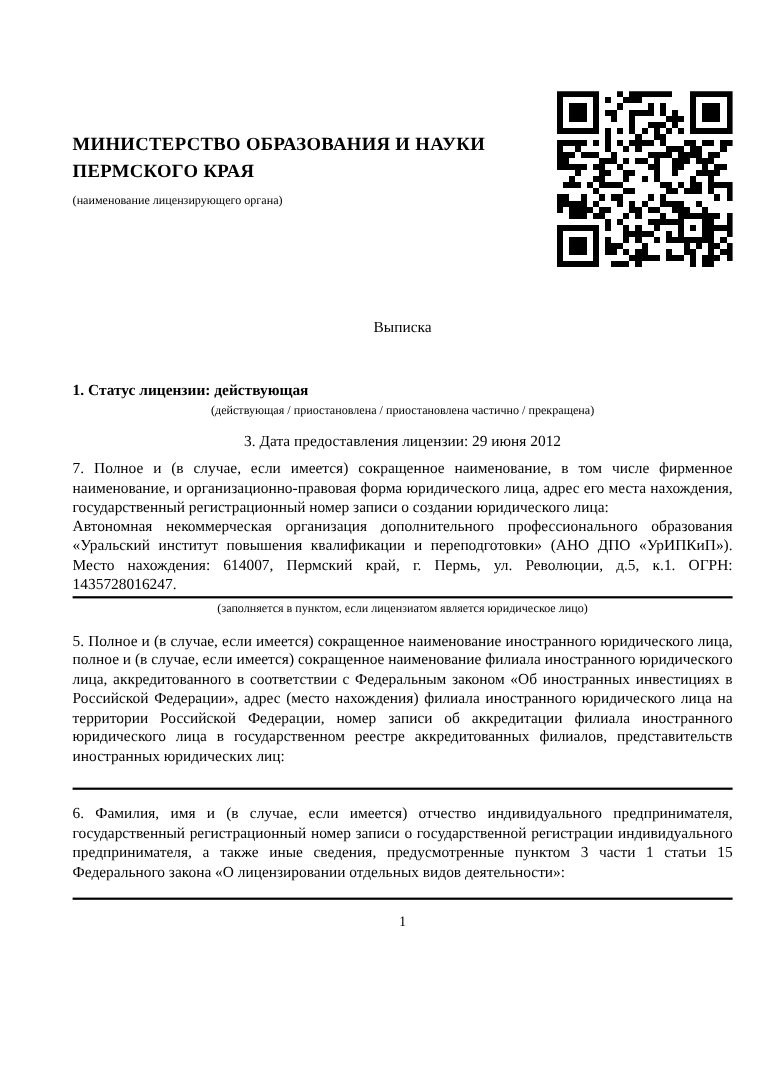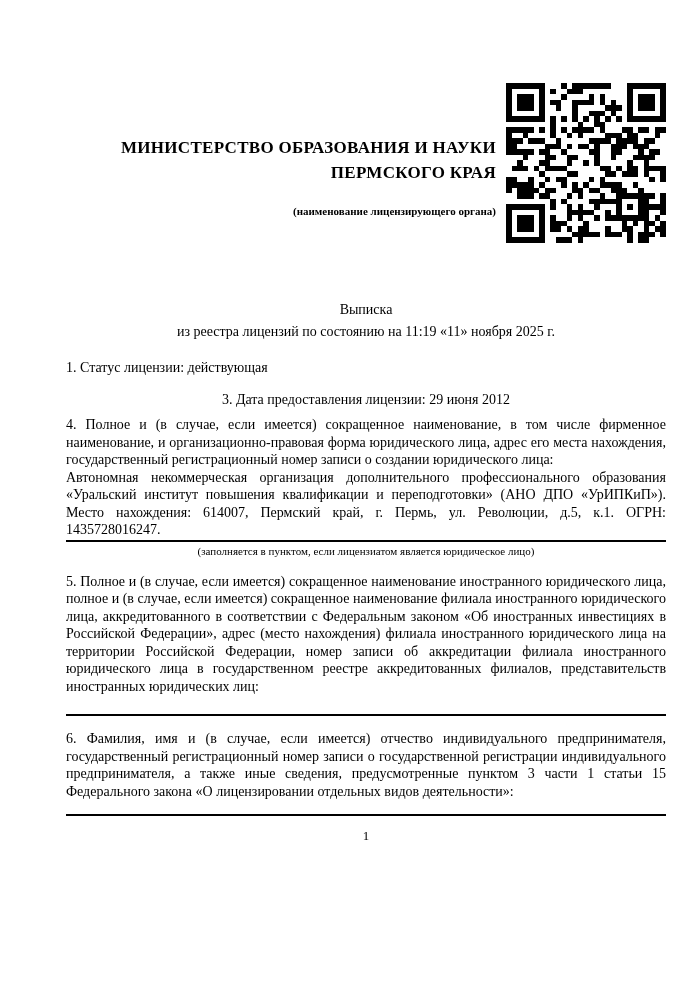"МИНИСТЕРСТВО ОБРАЗОВАНИЯ И НАУКИ" .header { text-align: right -> left; top: 135px -> 118px }
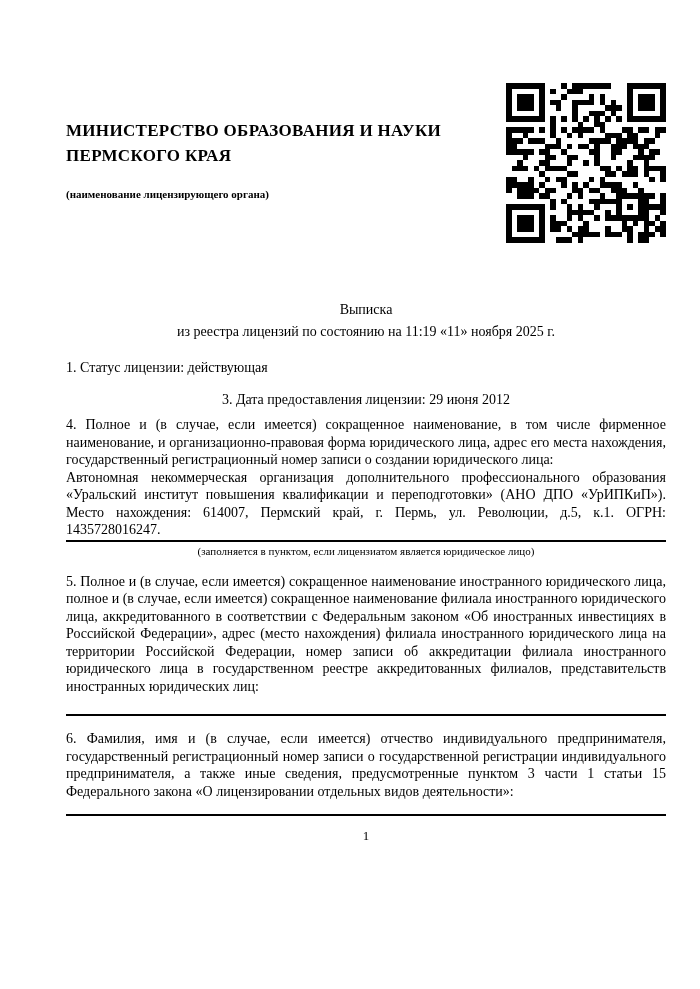"(наименование лицензирующего органа)" .small-caption { font-weight: bold -> none; margin-top: 20px -> 8px }
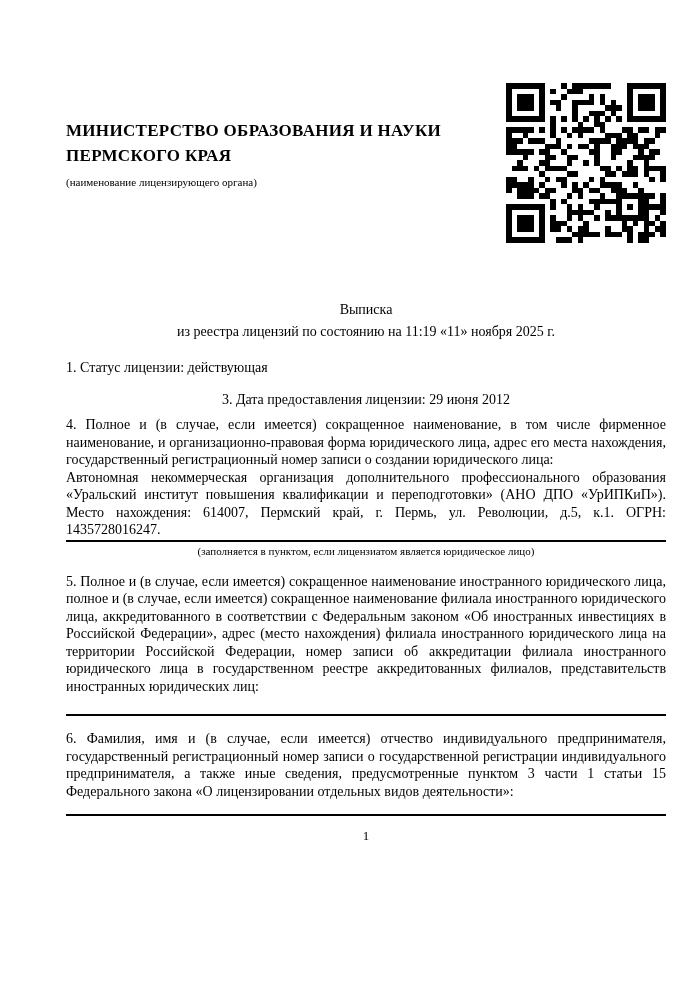"Выписка" .main { top: 299px -> 288px }
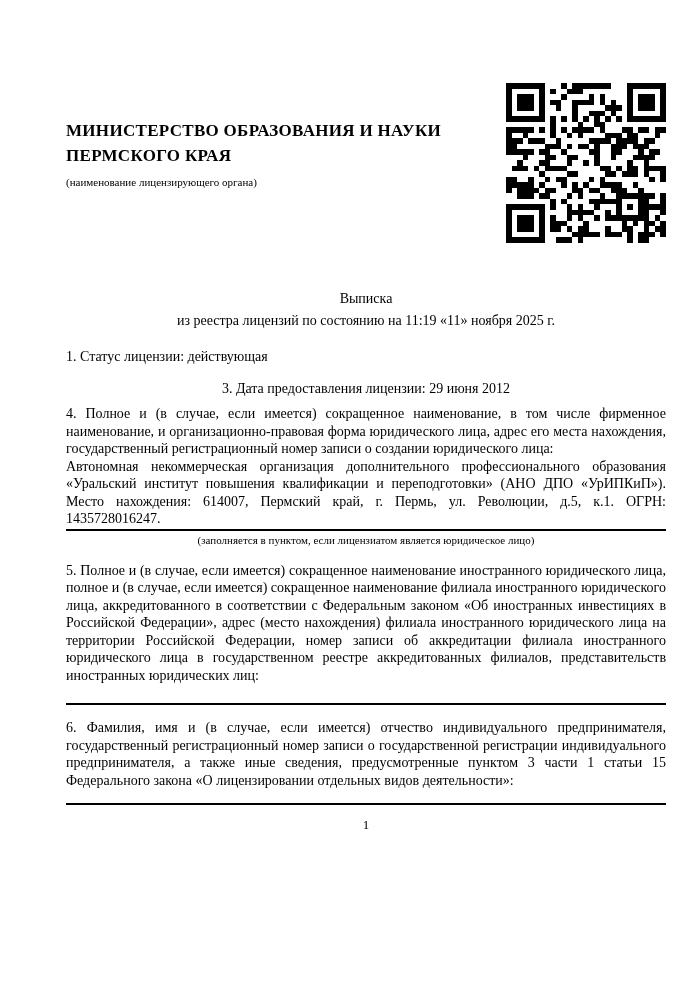"из реестра лицензий по состоянию" div { html: <div>из реестра лицензий по состоянию на 11:19 «11» ноября 2025 г.</div> -> none }
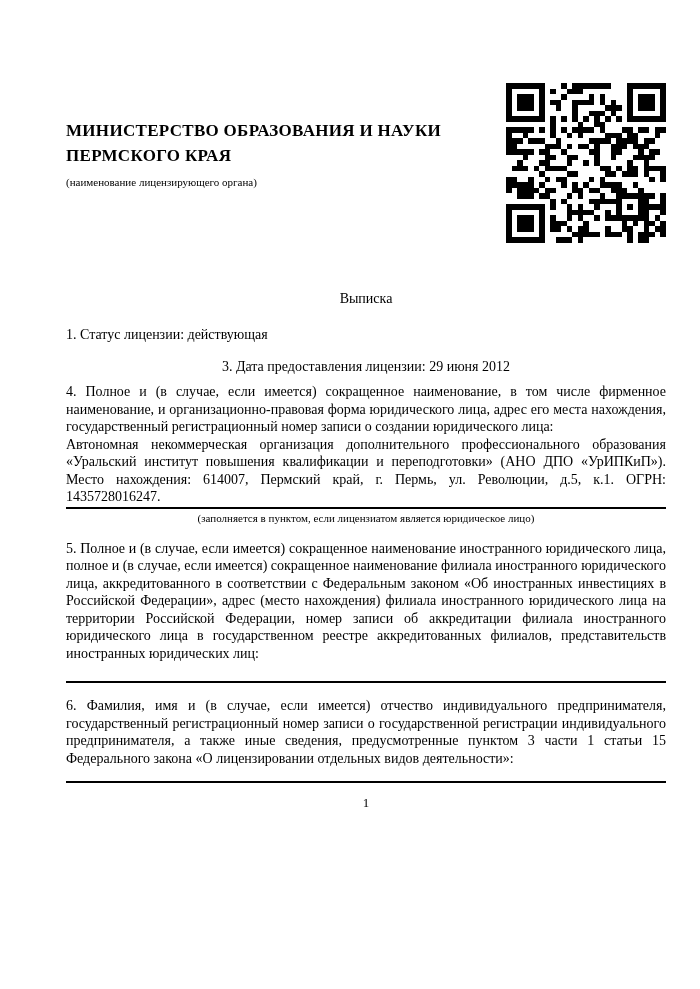"1. Статус лицензии: действующая" .mt-item1 { font-weight: none -> bold; margin-top: 15px -> 36px }
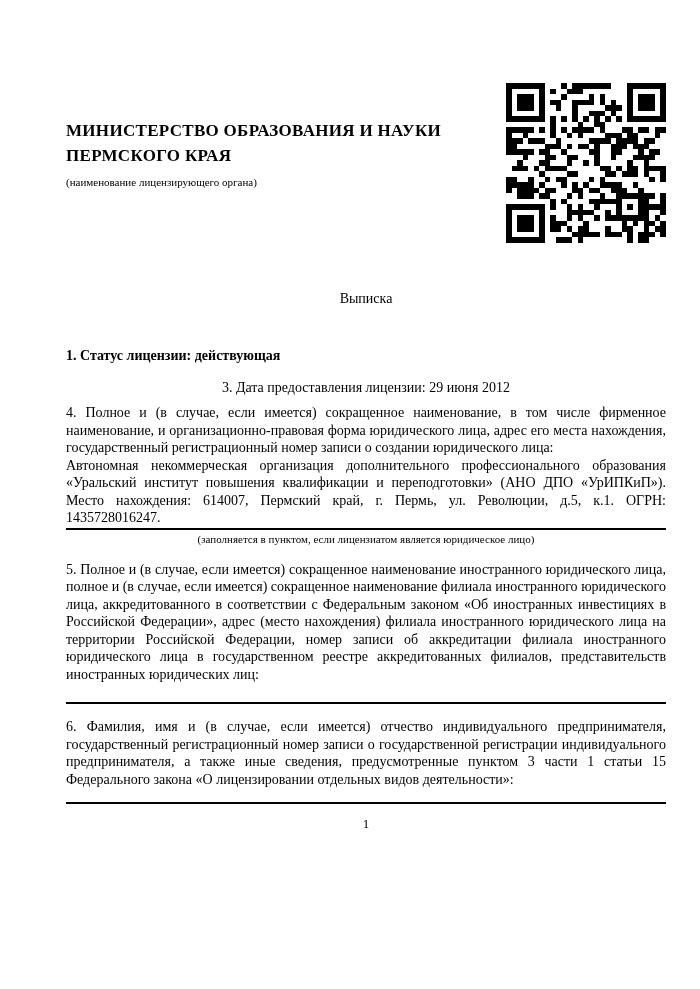"(действующая / приостановлена /" div.caption { html: none -> <div>(действующая / приостановлена / приостановлена частично / прекращена)</div> }
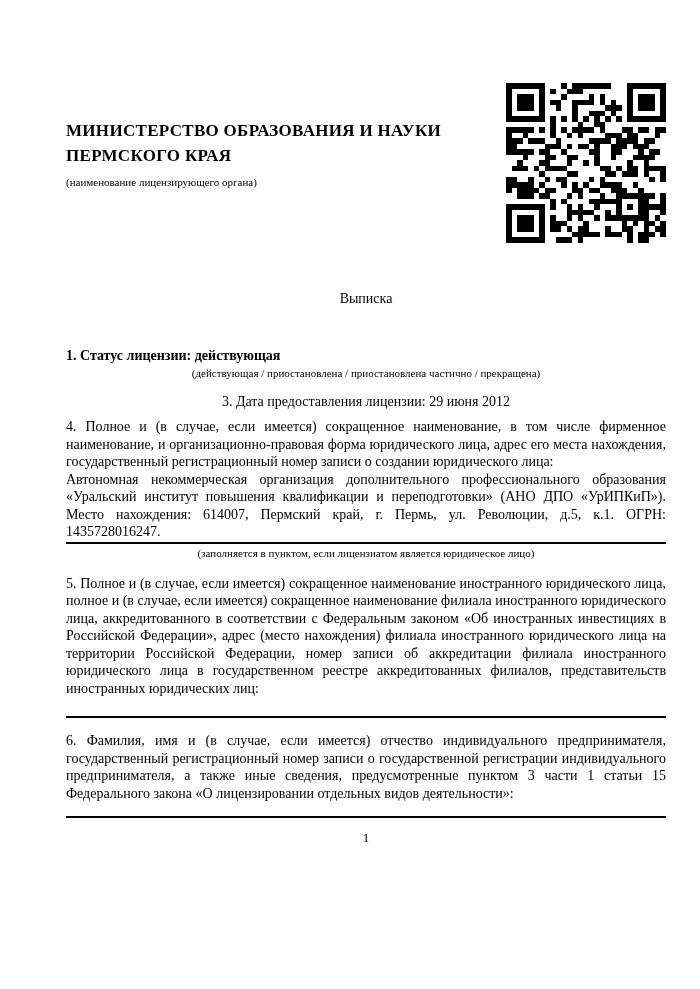"4. Полное и (в случае," div.para { text: 4 -> 7 }
